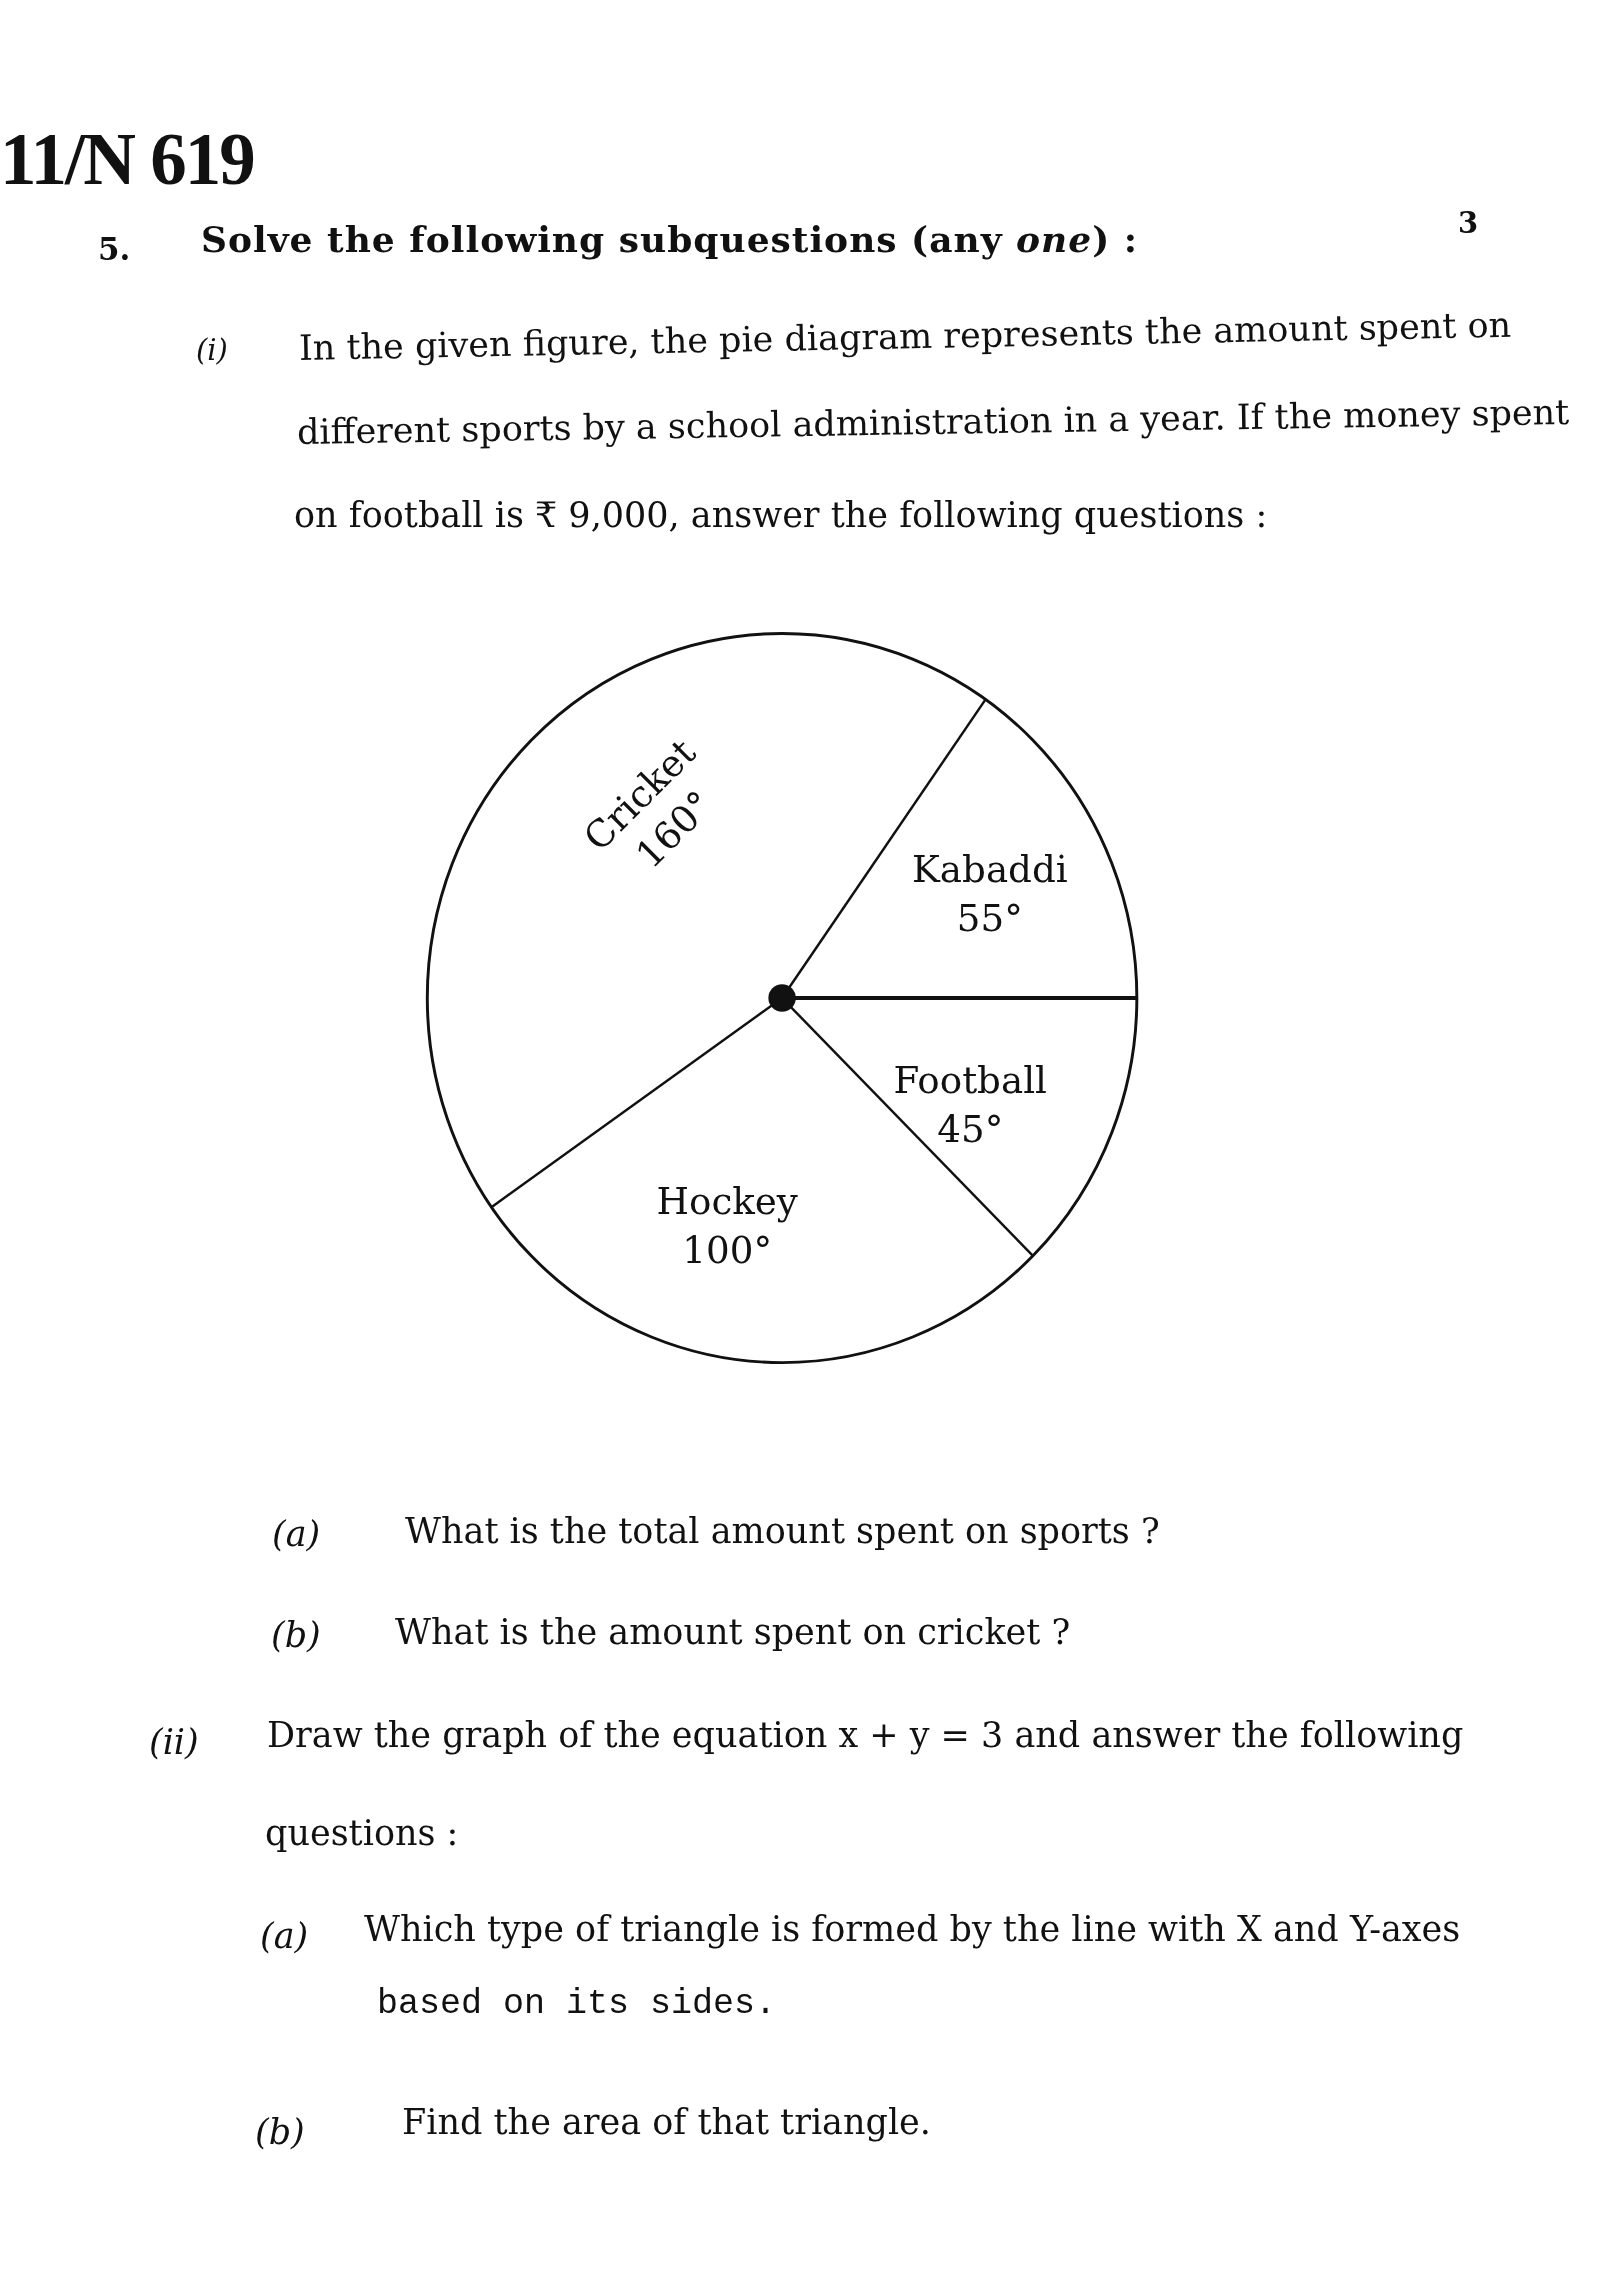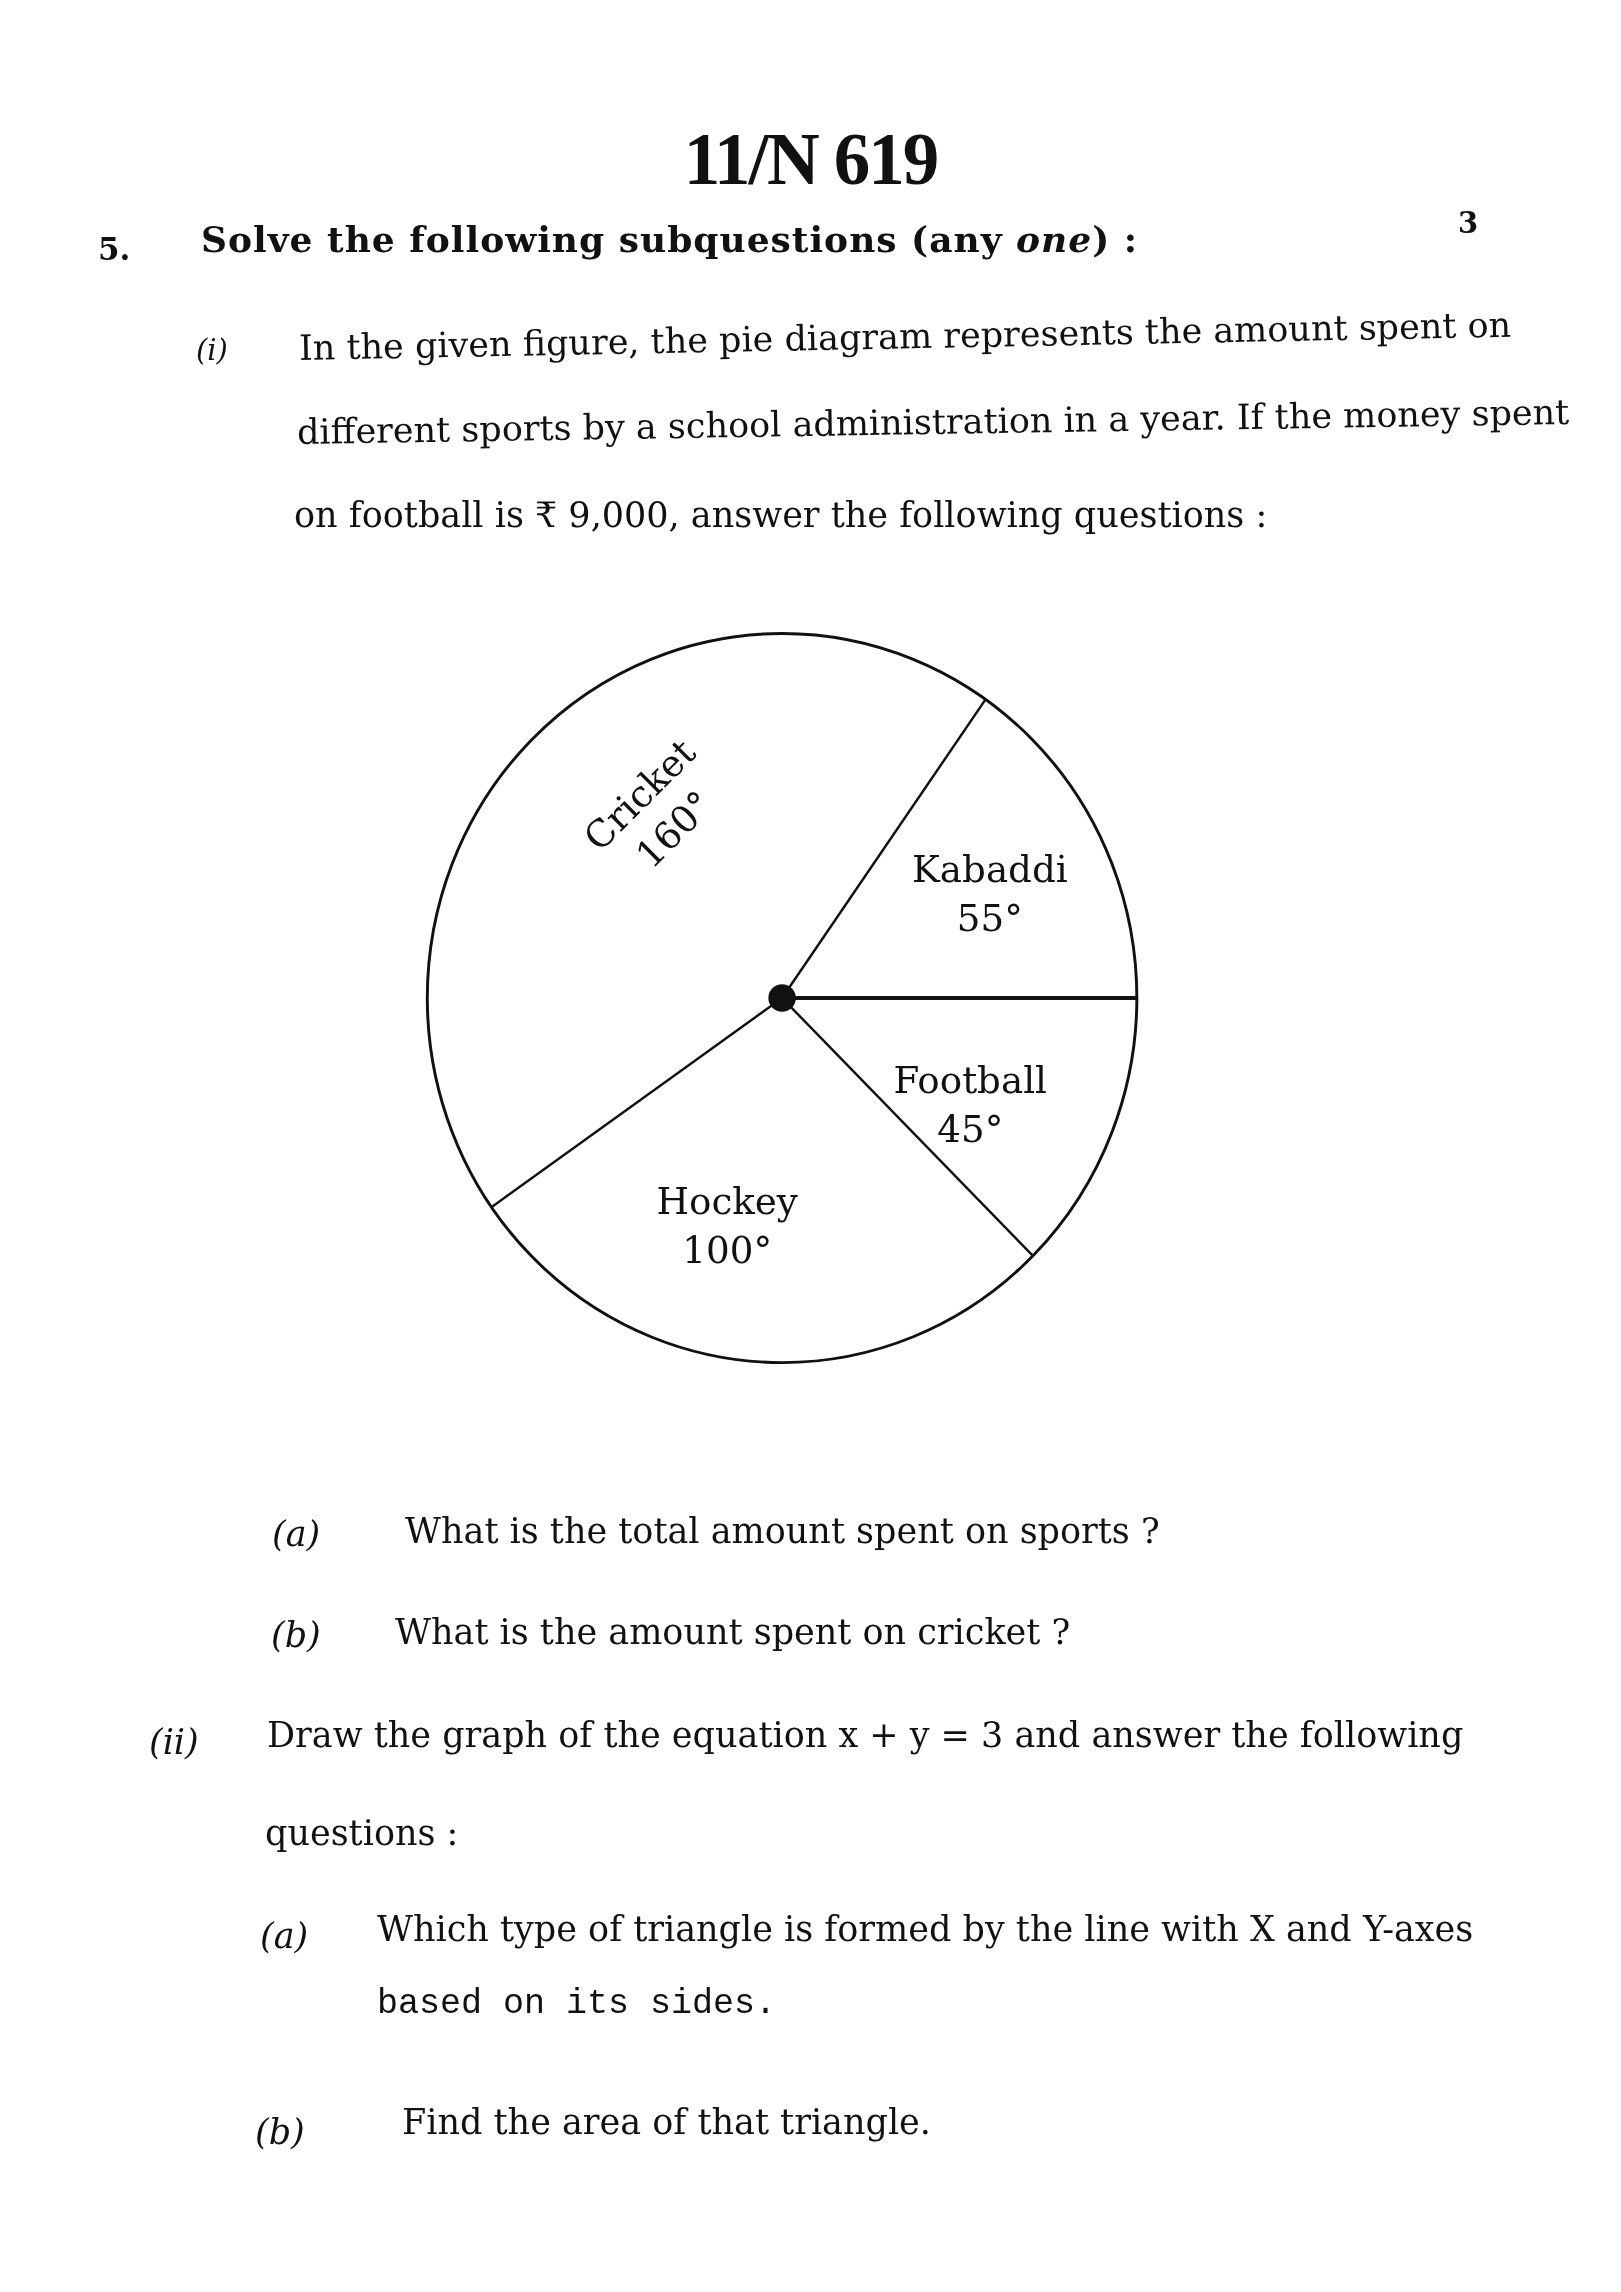"11/N 619" .title { text-align: center -> left }
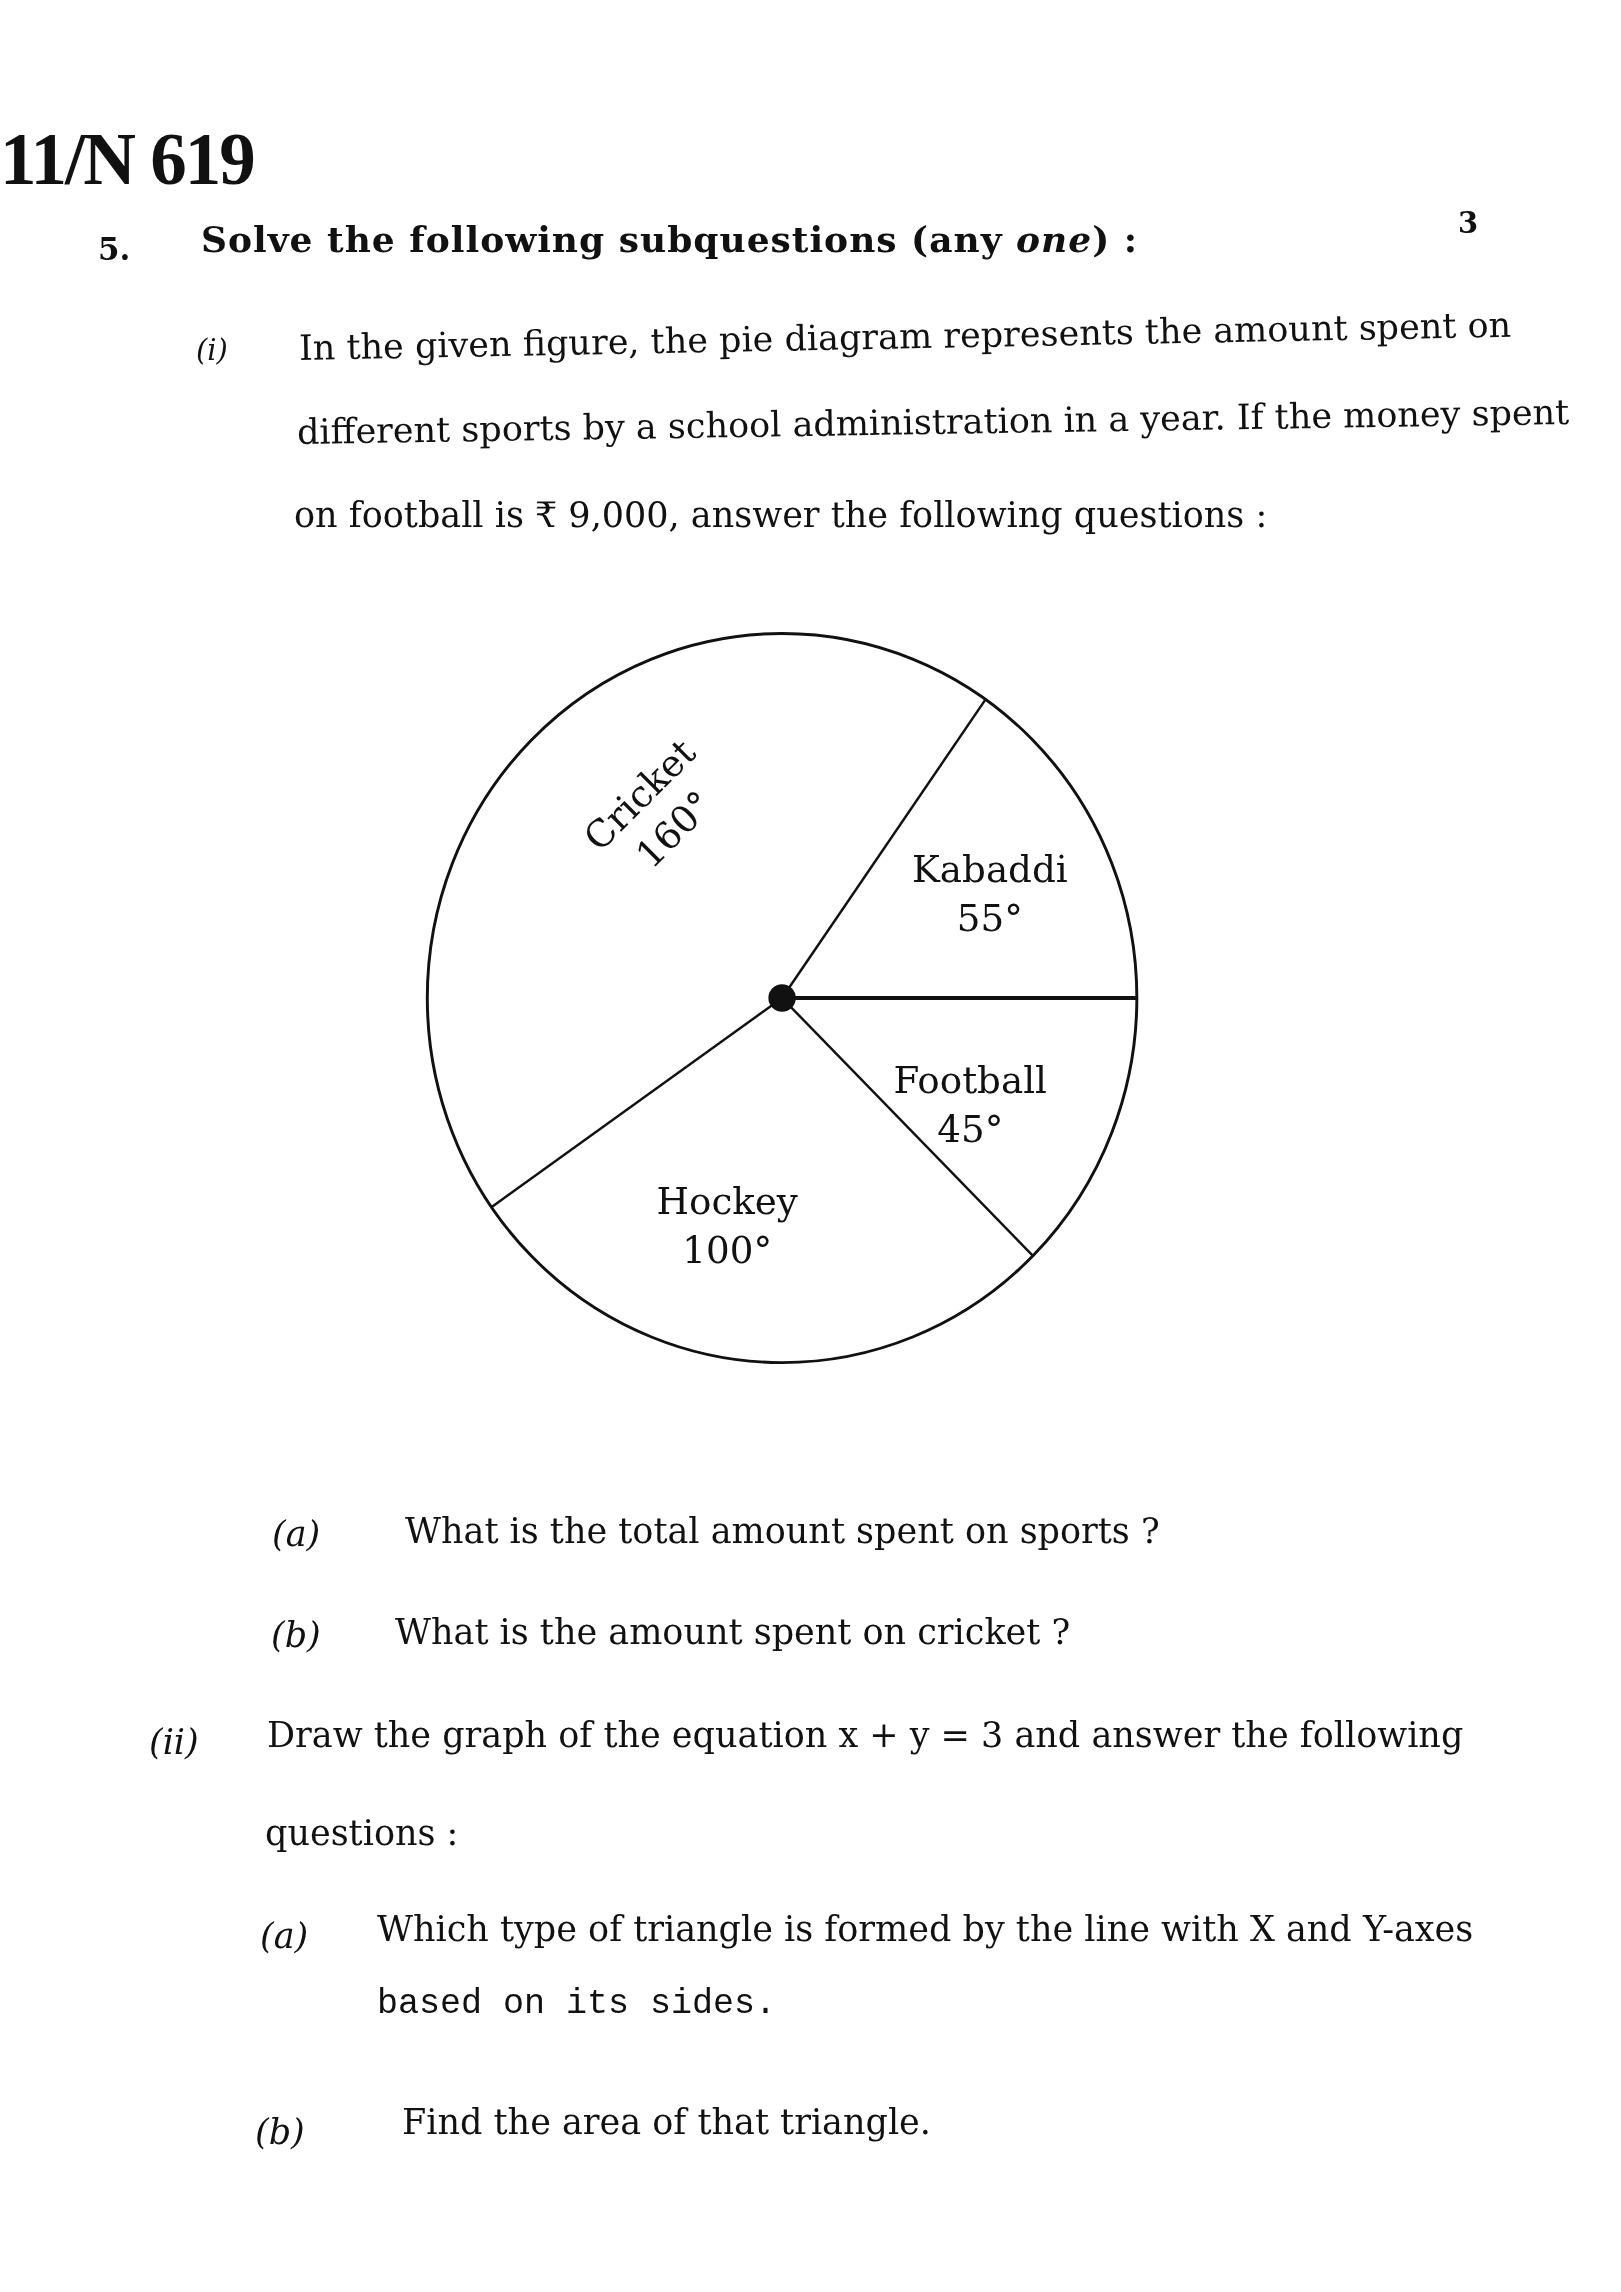"Which type of triangle is" div.abs { left: 377px -> 364px }
